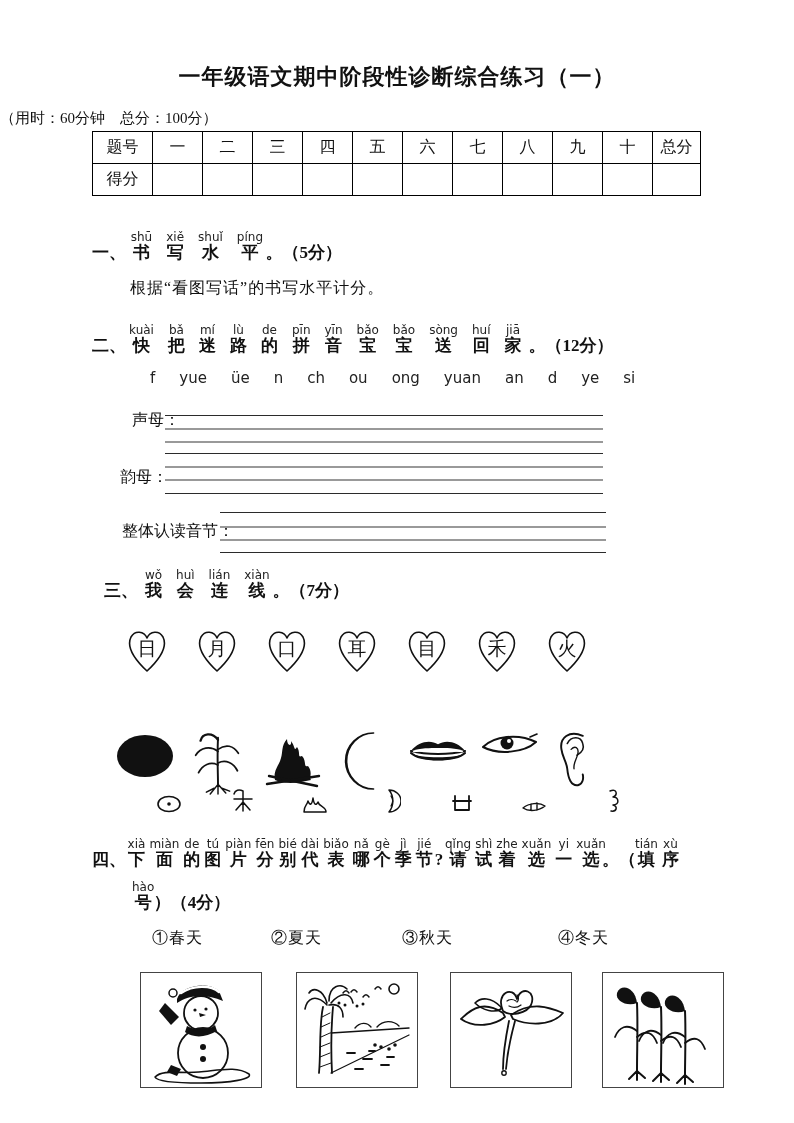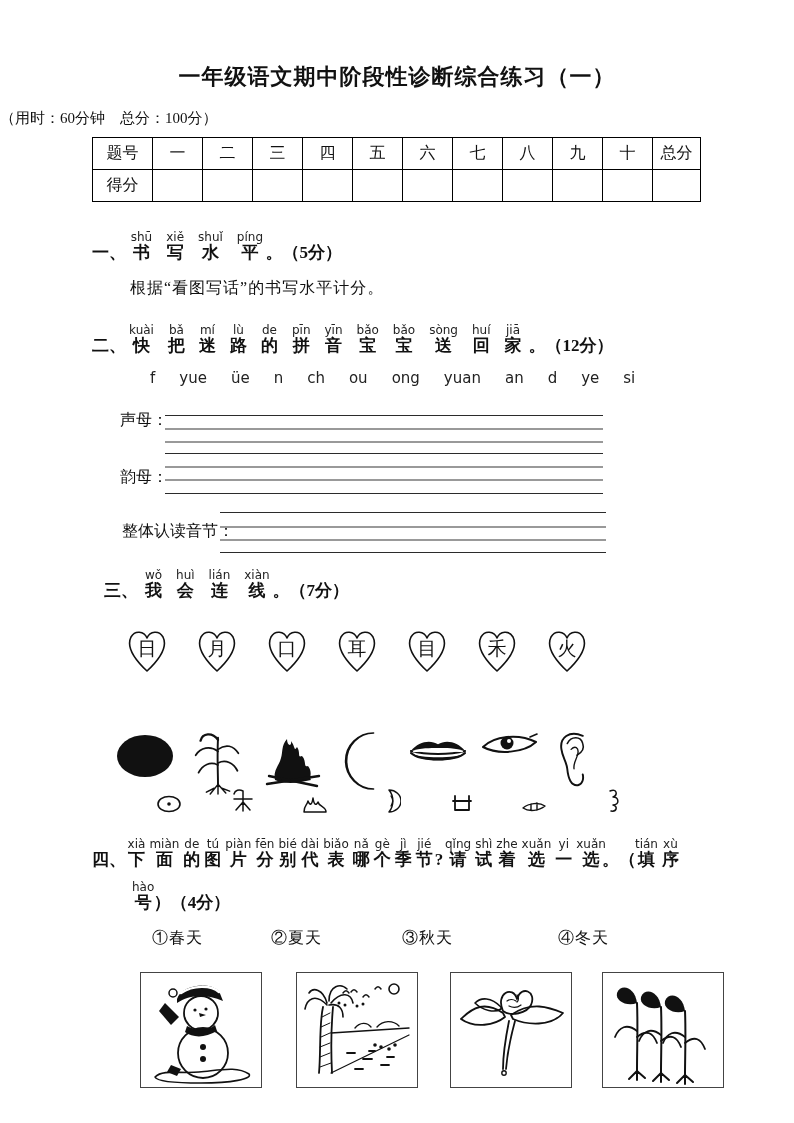"题号" table.score { top: 137px -> 131px }
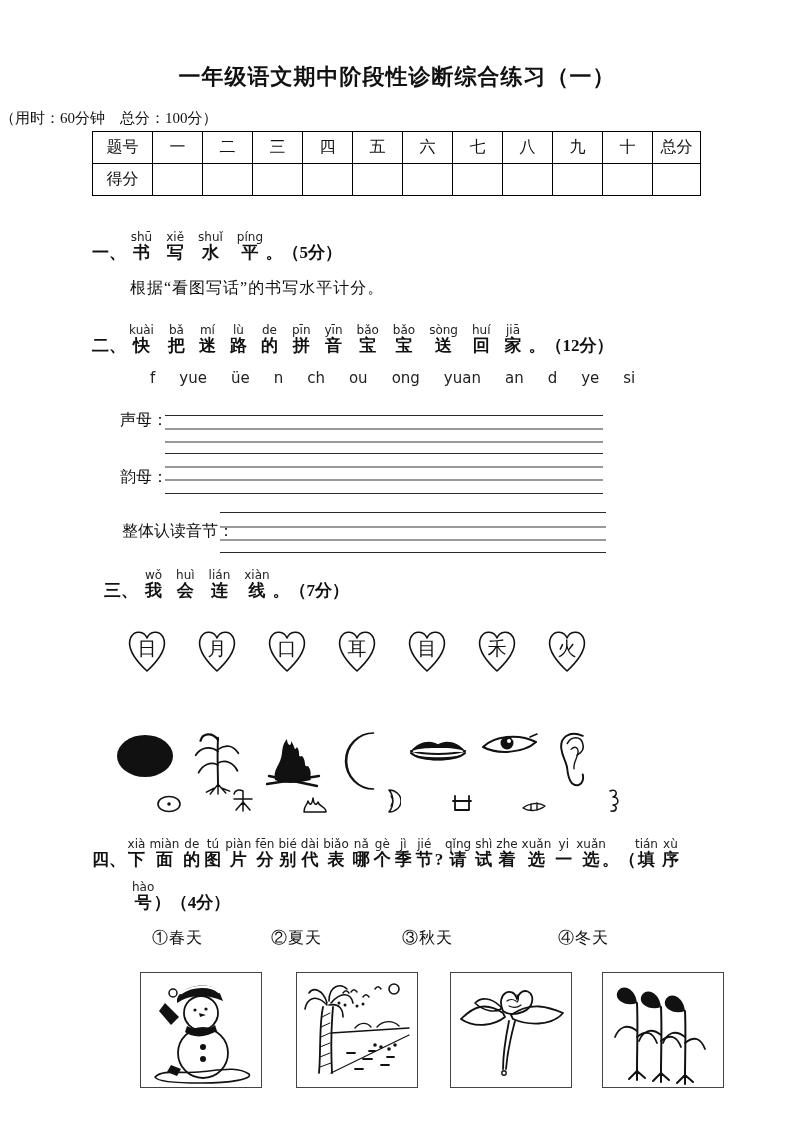"声母：" span.line-label { left: 120px -> 132px }
